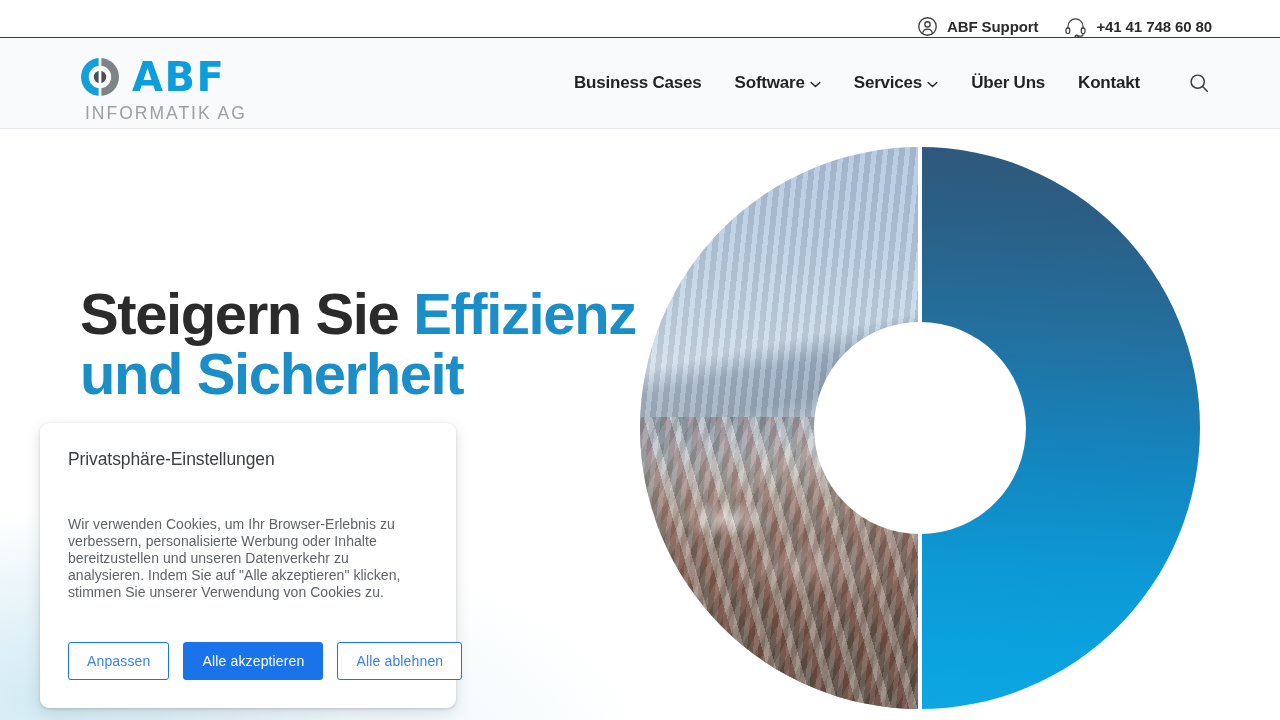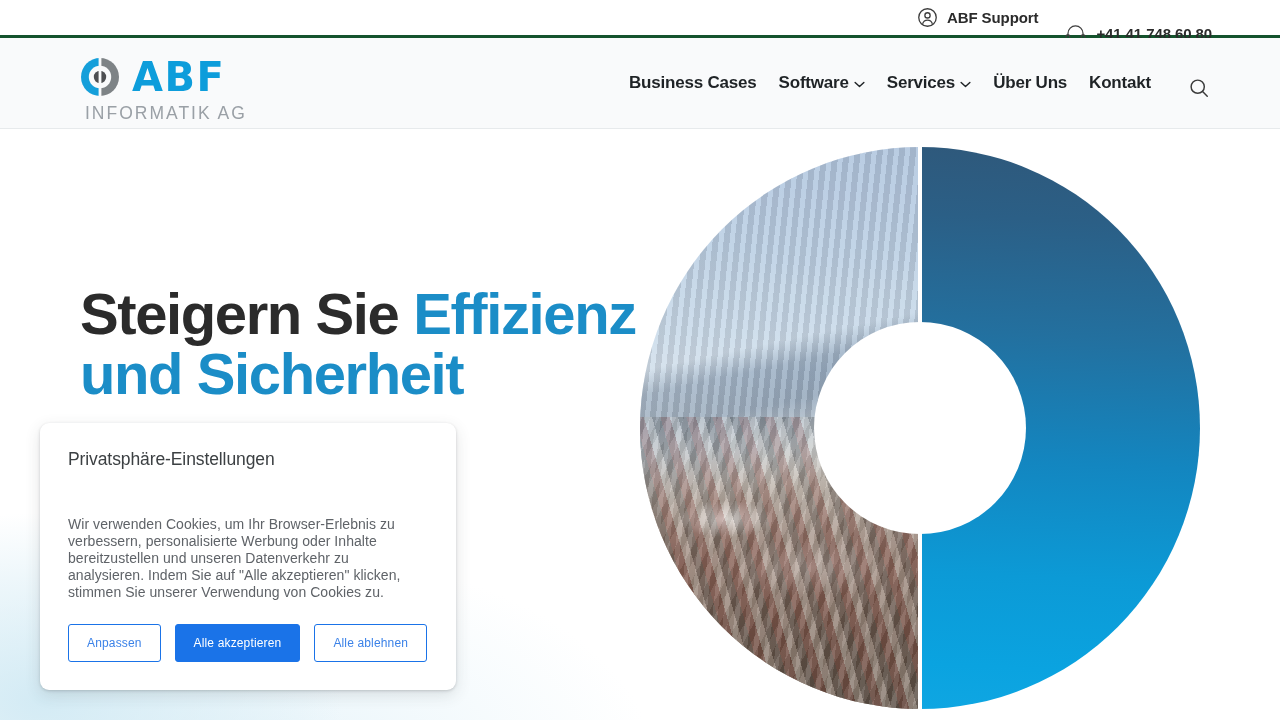"ABF Support" .topbar { align-items: center -> flex-end; border-bottom: 3px solid #14532d -> 1px solid #14532d }
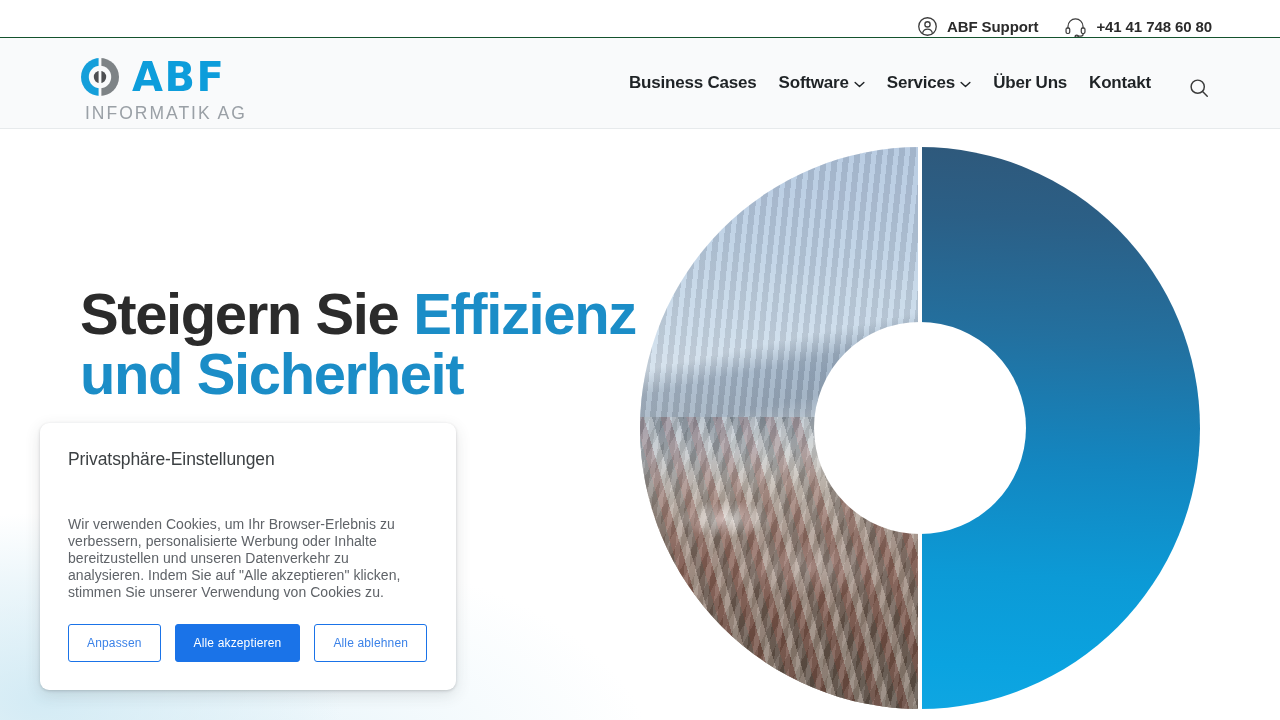"Business Cases" .nav { align-items: flex-end -> center; gap: 4px -> 15px }
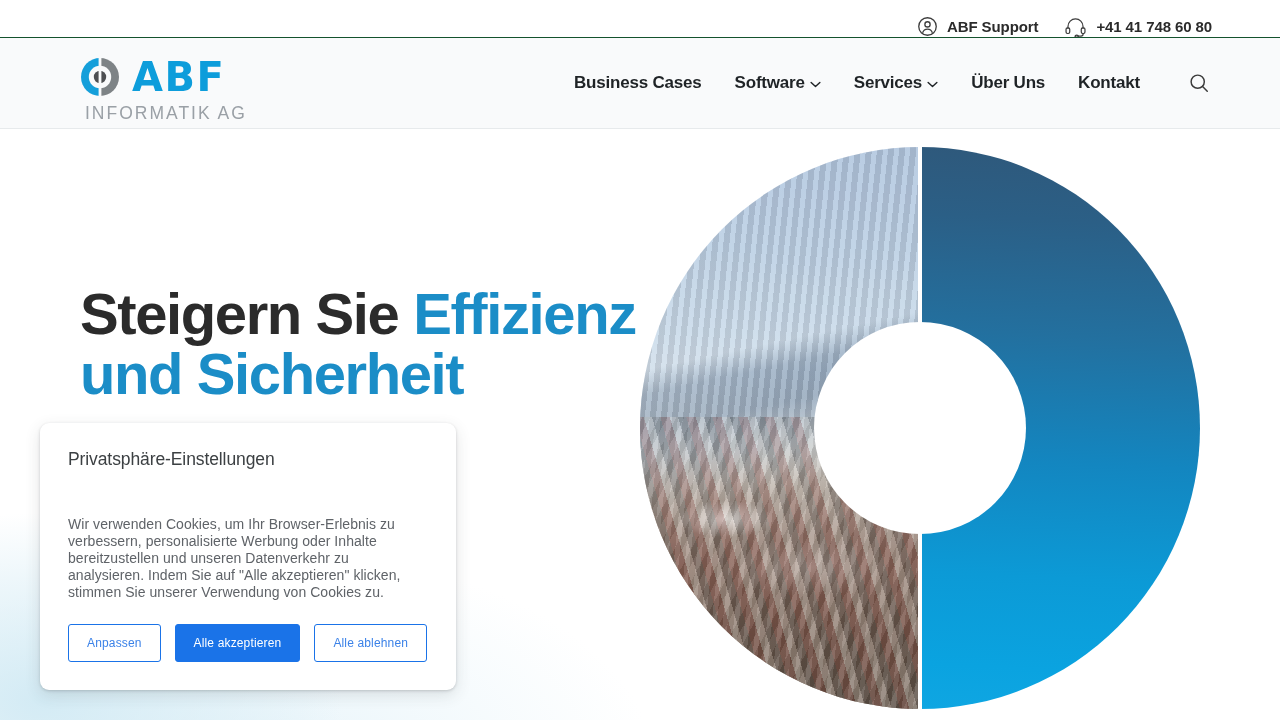"Anpassen" .btn { font-size: 12px -> 14px; margin-top: none -> 18px }
